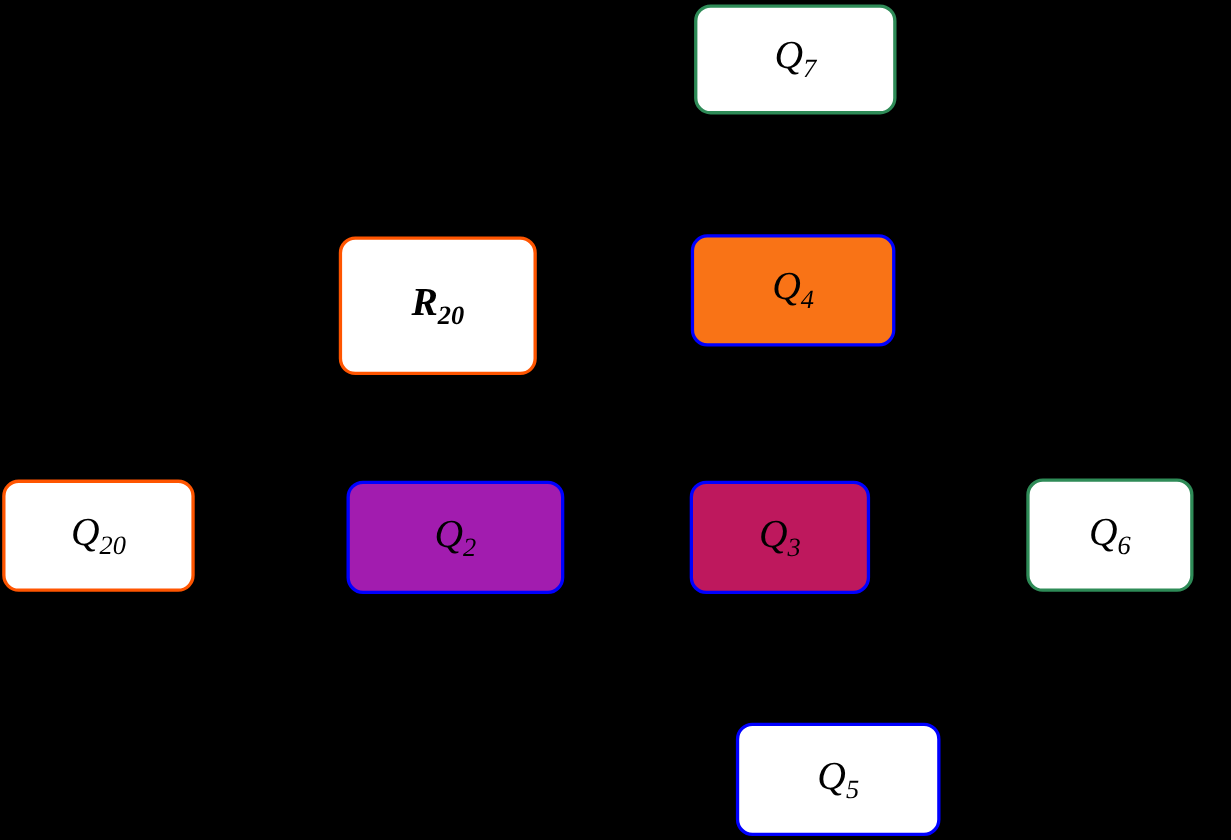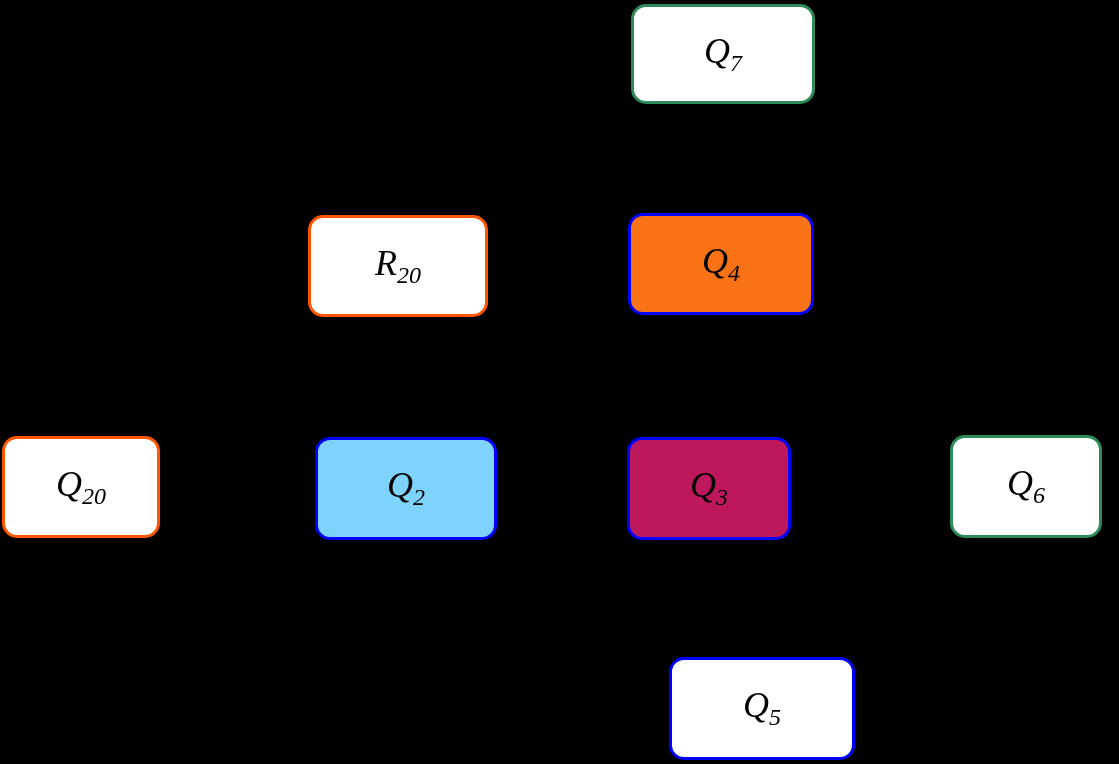"R20" div.node { font-weight: none -> bold; height: 102px -> 126px }
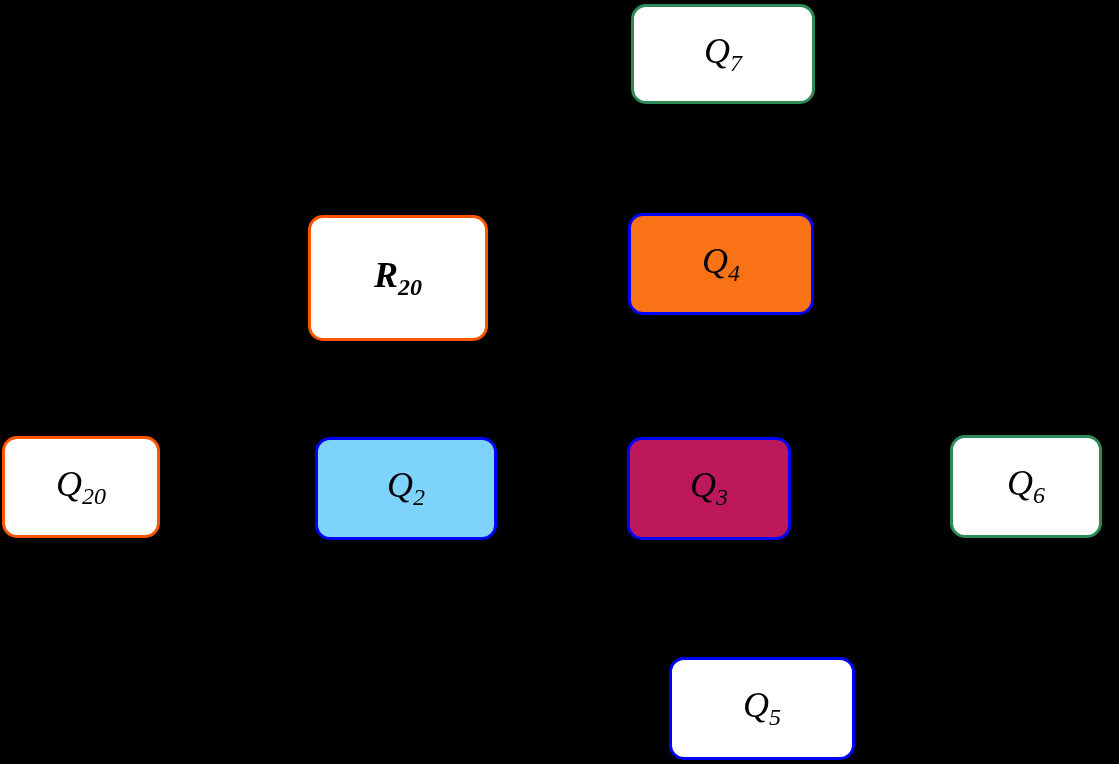"Q20" div.node { width: 158px -> 175px }
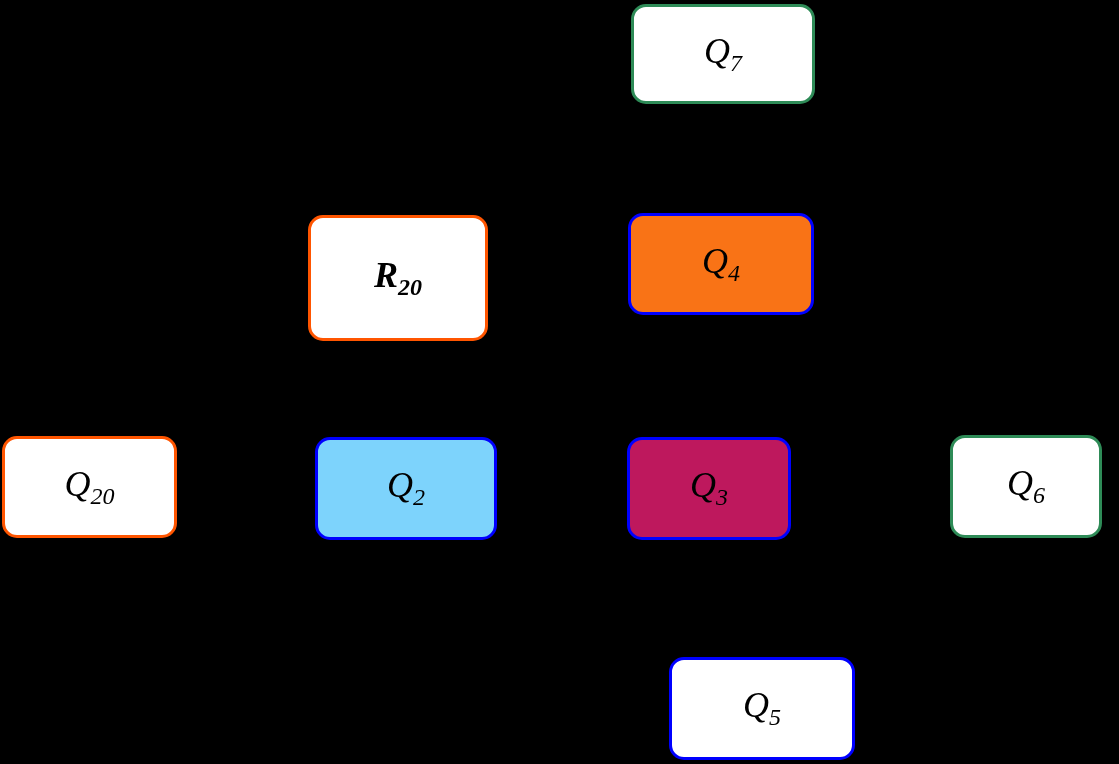"Q2" div.node { background: #7dd3fc -> #a21caf; width: 182px -> 198px }
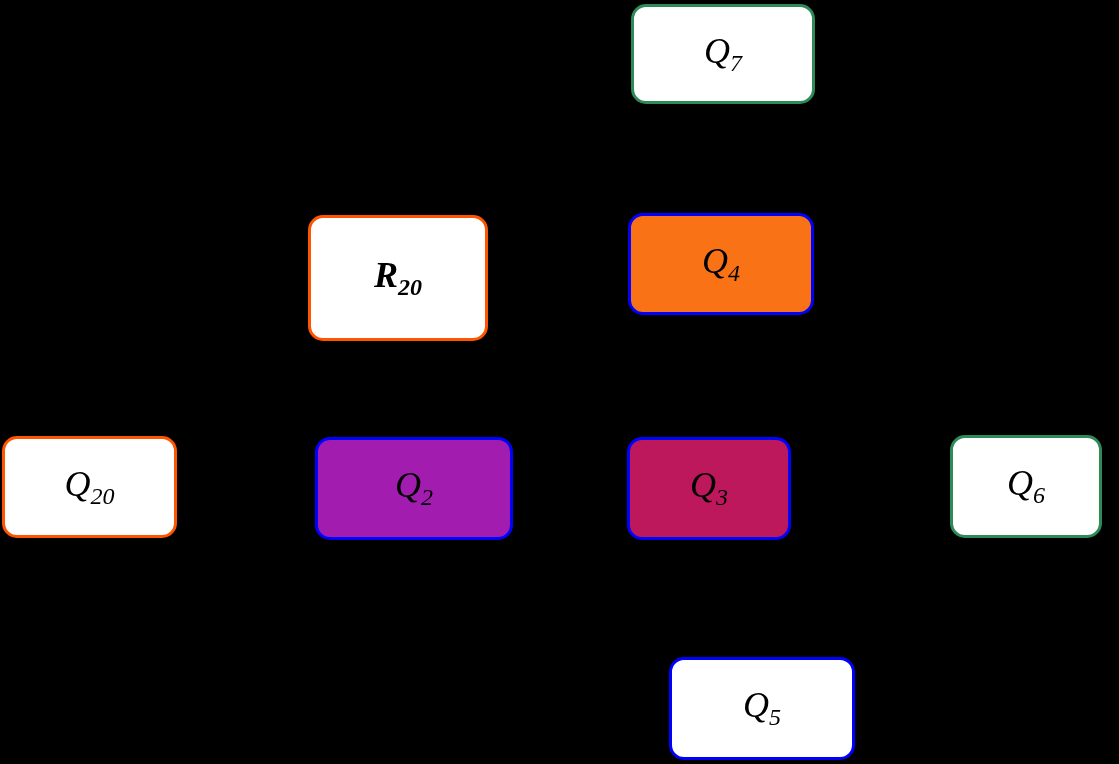"Q6" div.node { margin-left: 17px -> none }
